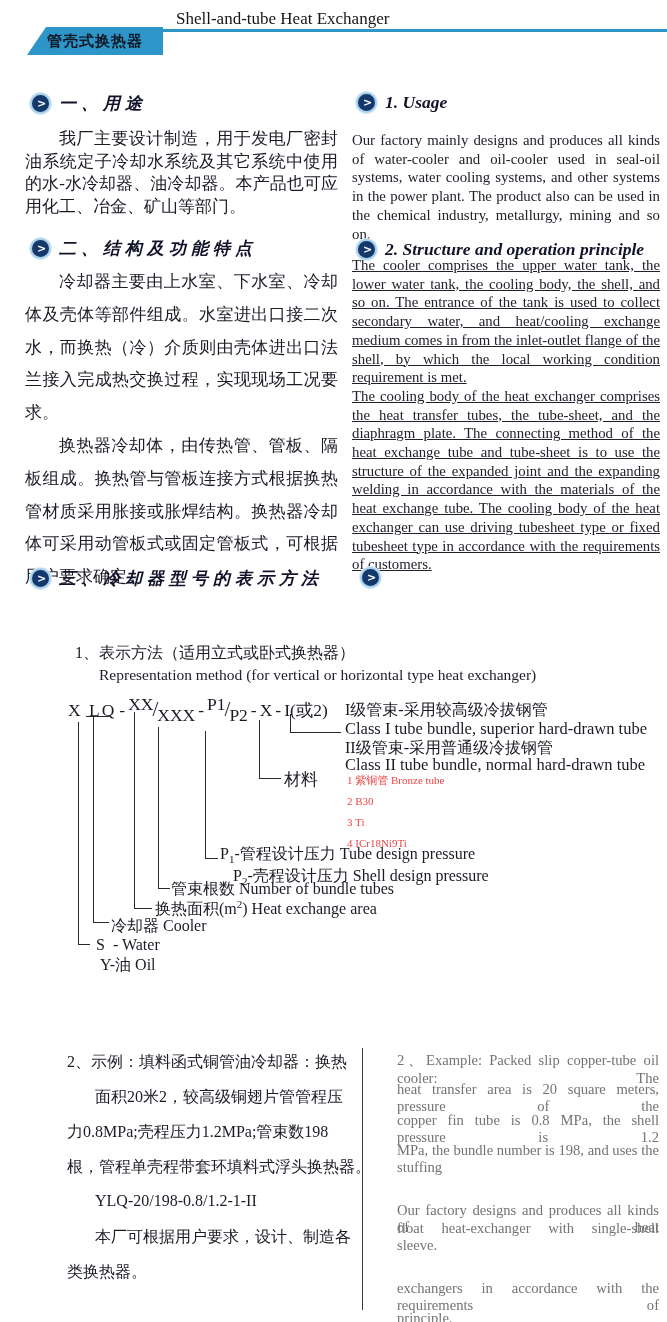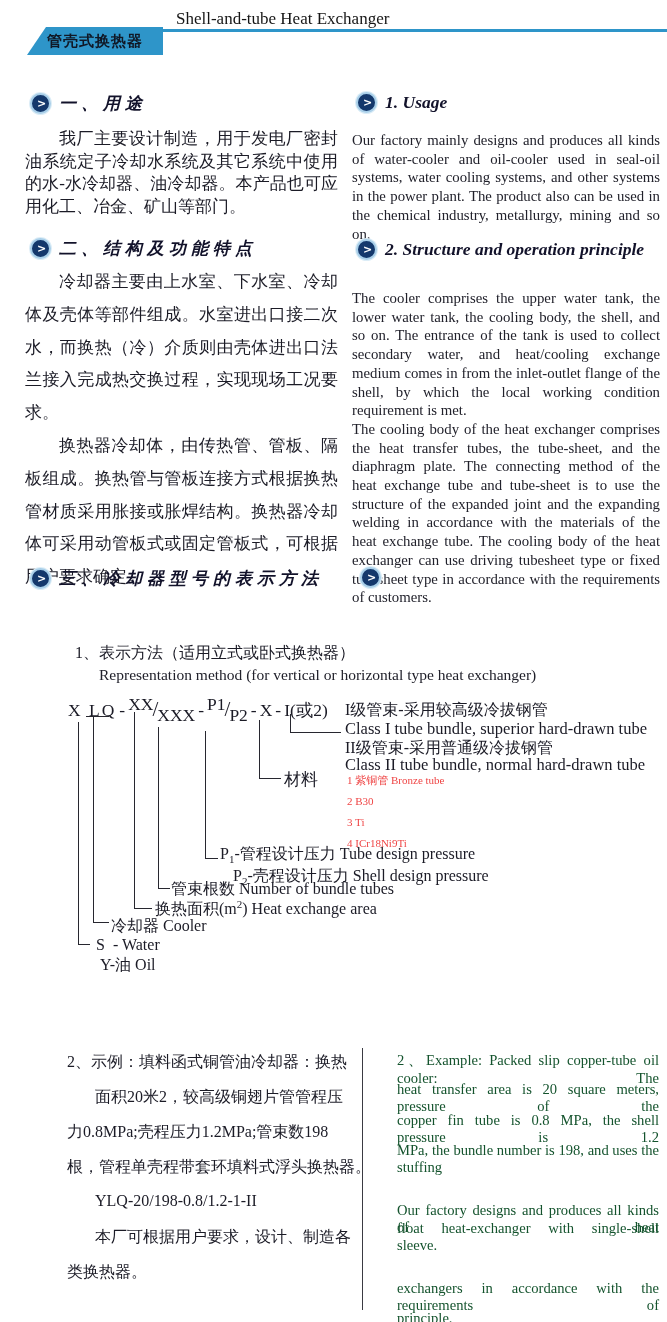"The cooler comprises the upper" div.abs { text-decoration: none -> underline; top: 289px -> 256px }
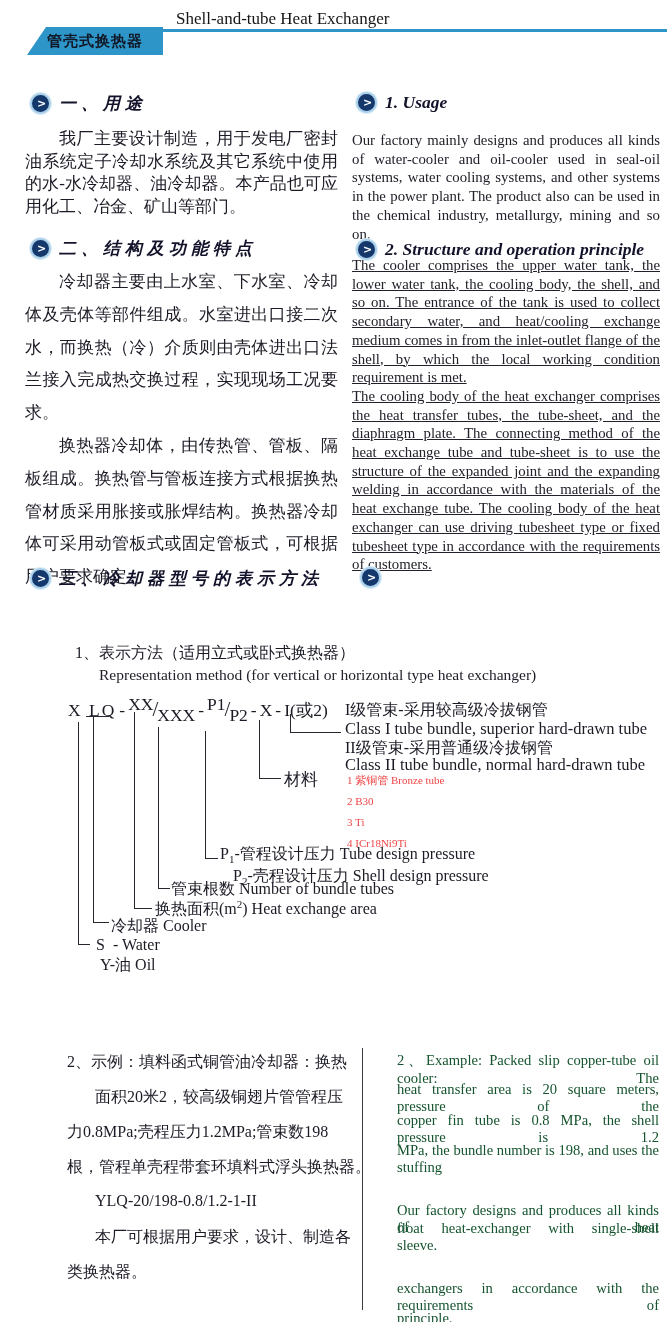"2、Example: Packed slip copper-tube oil" .ex-en-line { color: #14532d -> #737373 }
